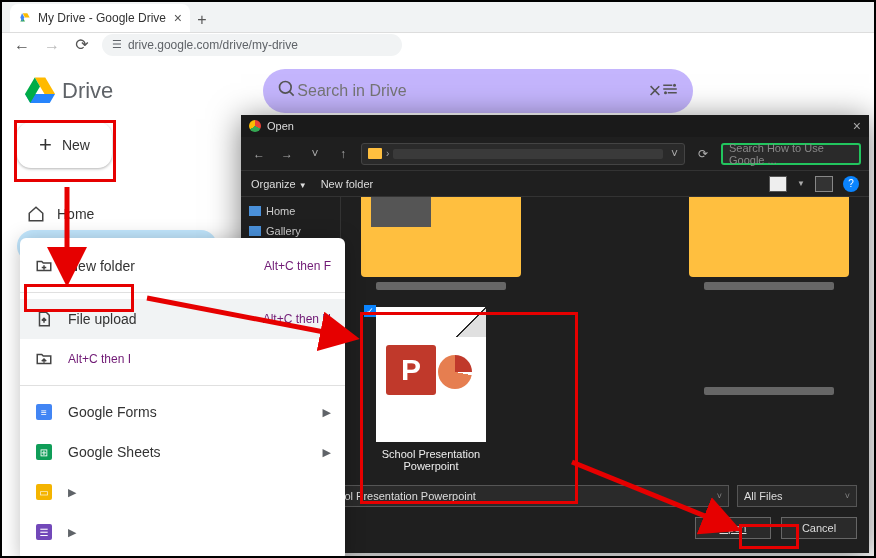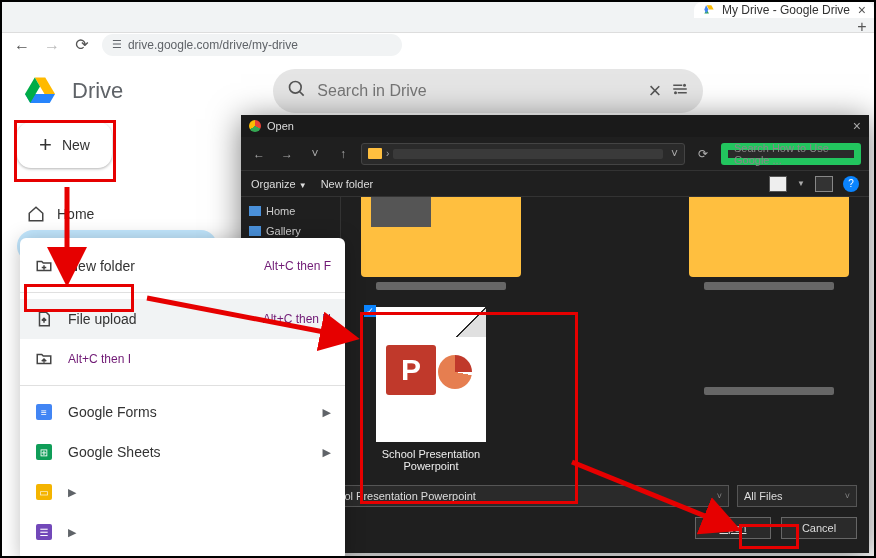"My Drive - Google Drive" .tab-strip { flex-direction: column -> none }
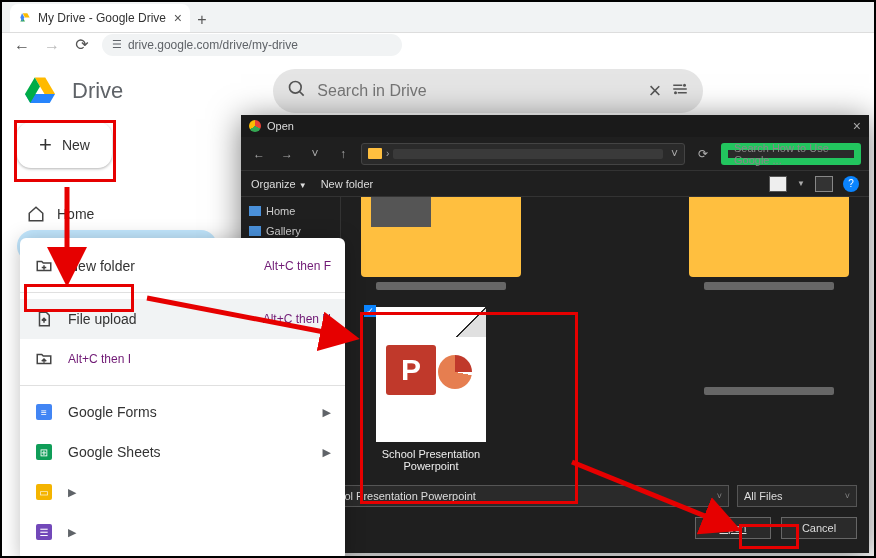"Drive" .drive-logo { gap: 14px -> 4px }
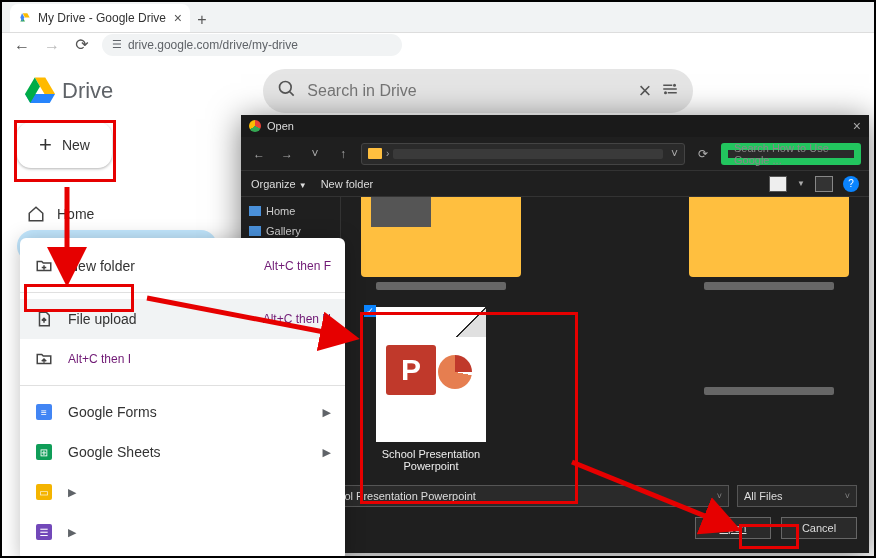"Search in Drive" .search-wrap { background: #e5e5e5 -> #c4b5fd; gap: 10px -> none }
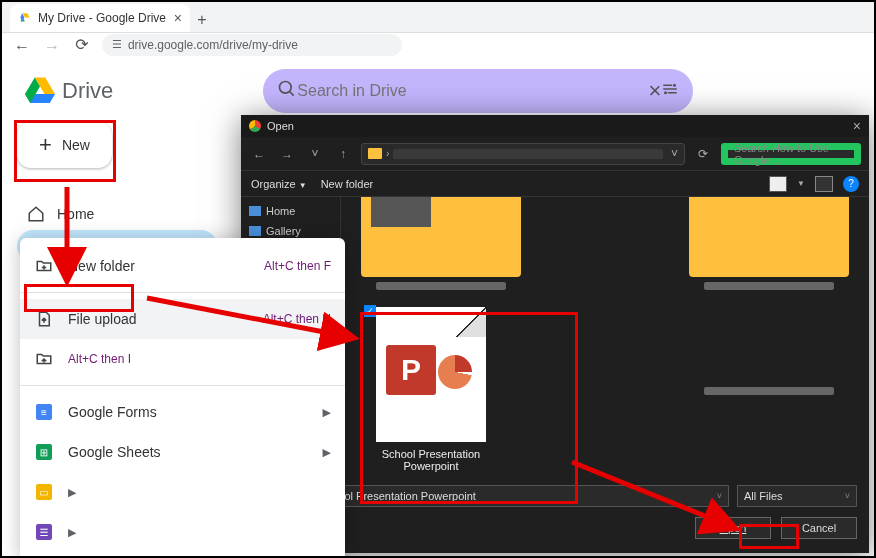"Search How to Use Google" .fd-search { border: 7px solid #22c55e -> 2px solid #22c55e }
